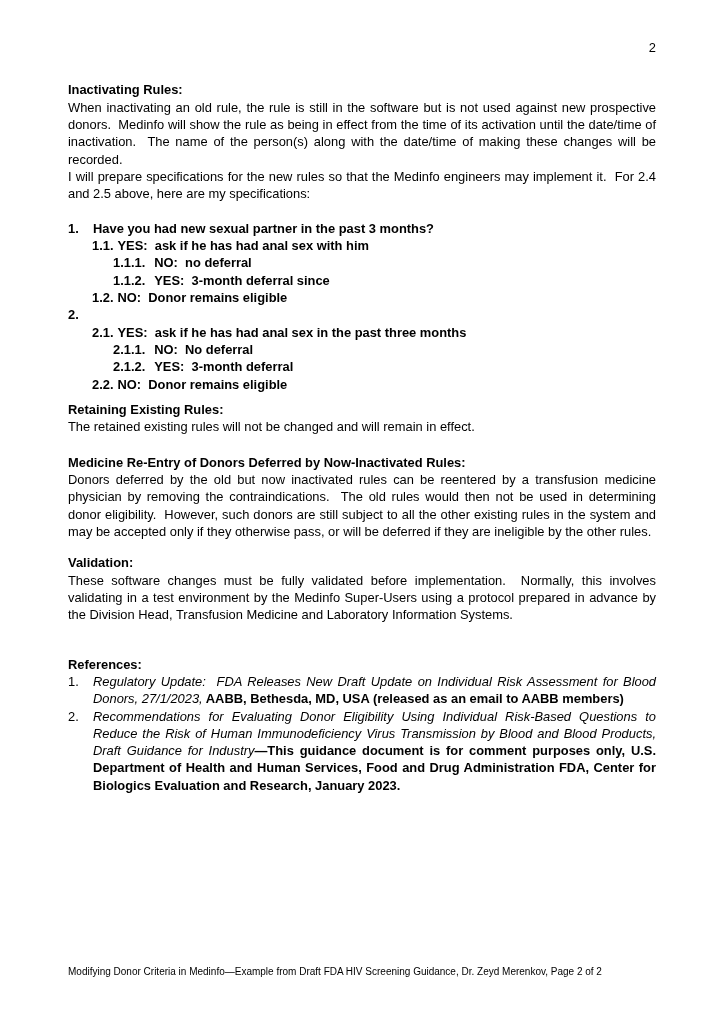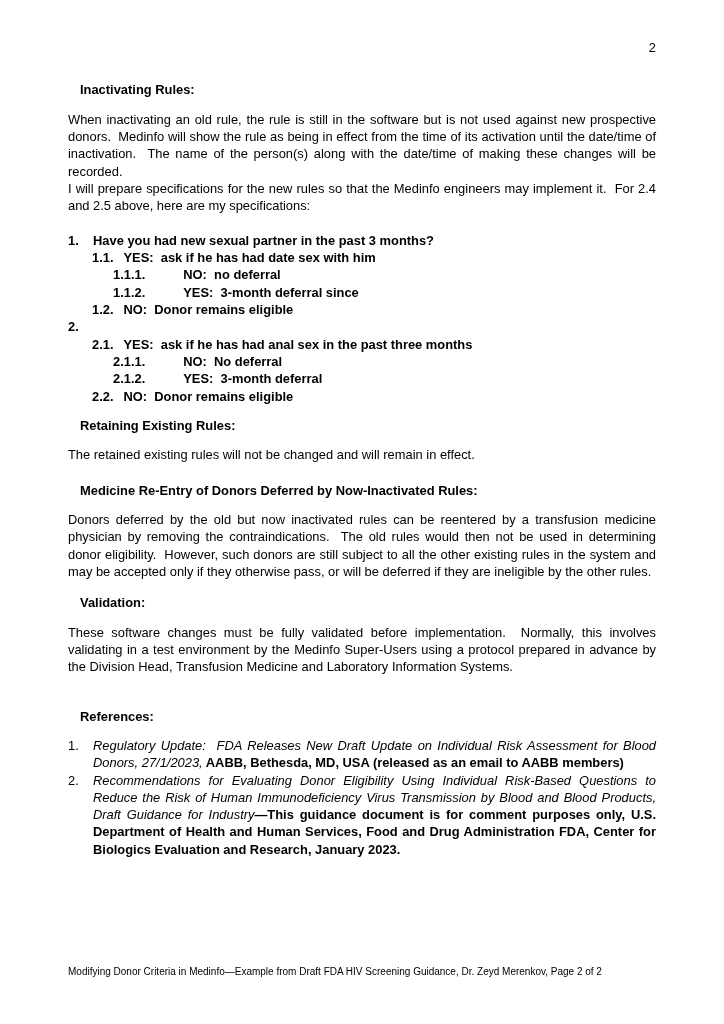"Inactivating Rules:" .heading { margin: 12px -> 0 }
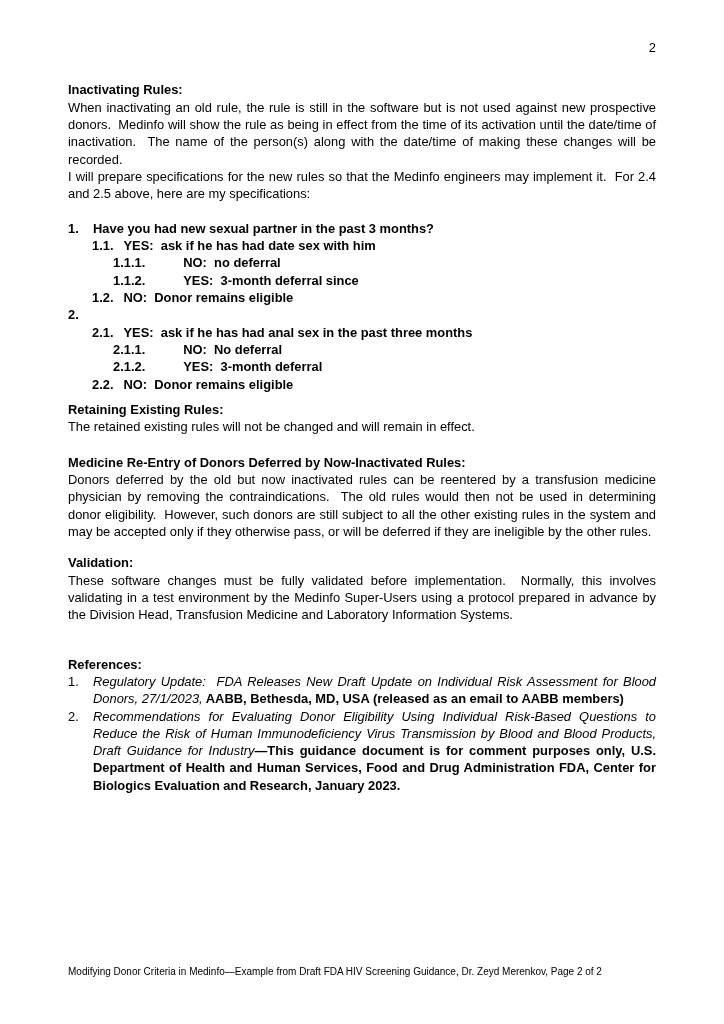"1.1." .spec-row.lv2 .num { margin-right: 10px -> 4px }
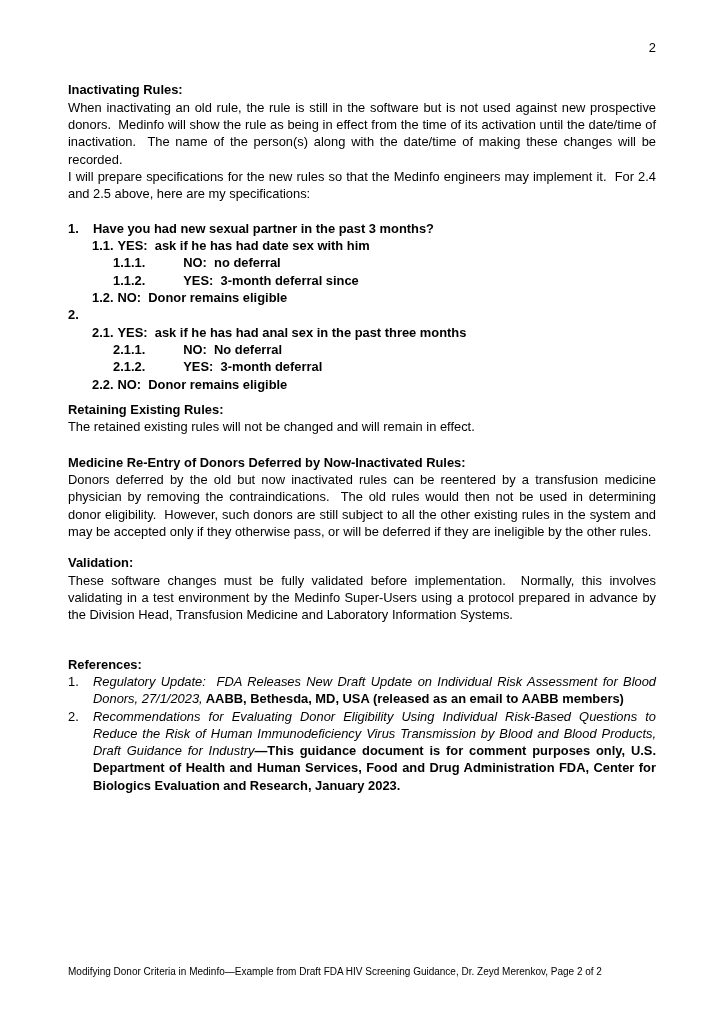"YES: ask if he has had date" span.txt { text: date -> anal }
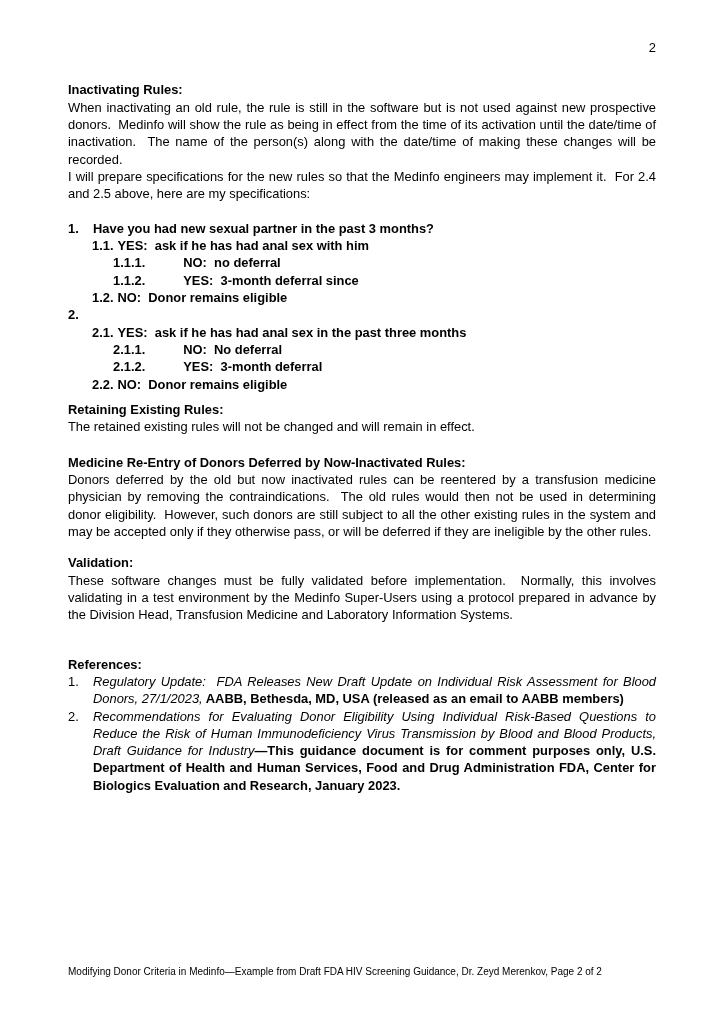"1.1.1." .spec-row.lv3 { gap: 29px -> none }
